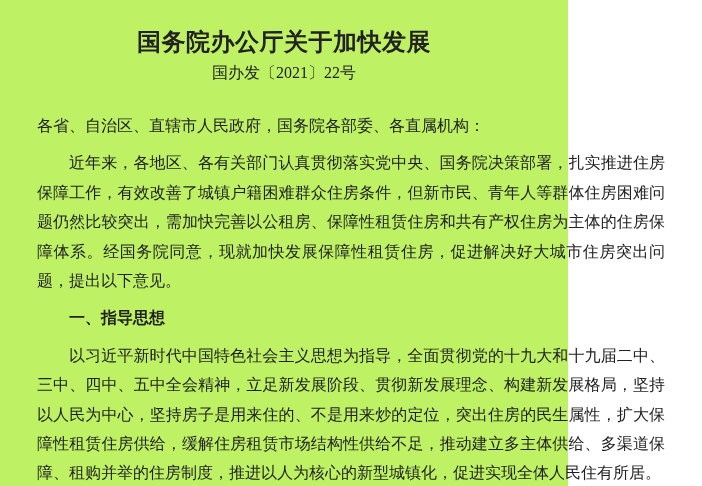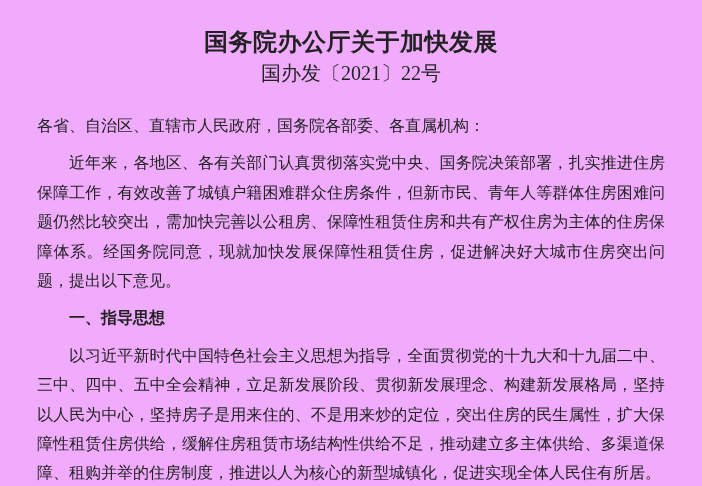"国务院办公厅关于加快发展" .doc { background: #f0abfc -> #bef264; width: 702px -> 568px }
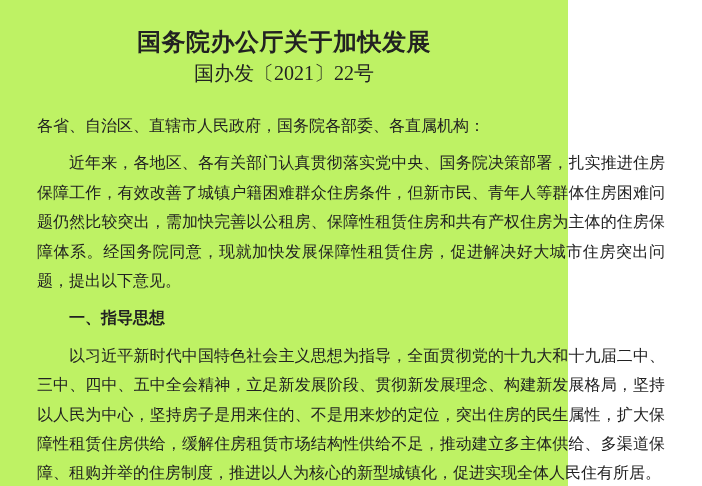"国办发〔2021〕22号" .doc-number { font-size: 20px -> 16px }
